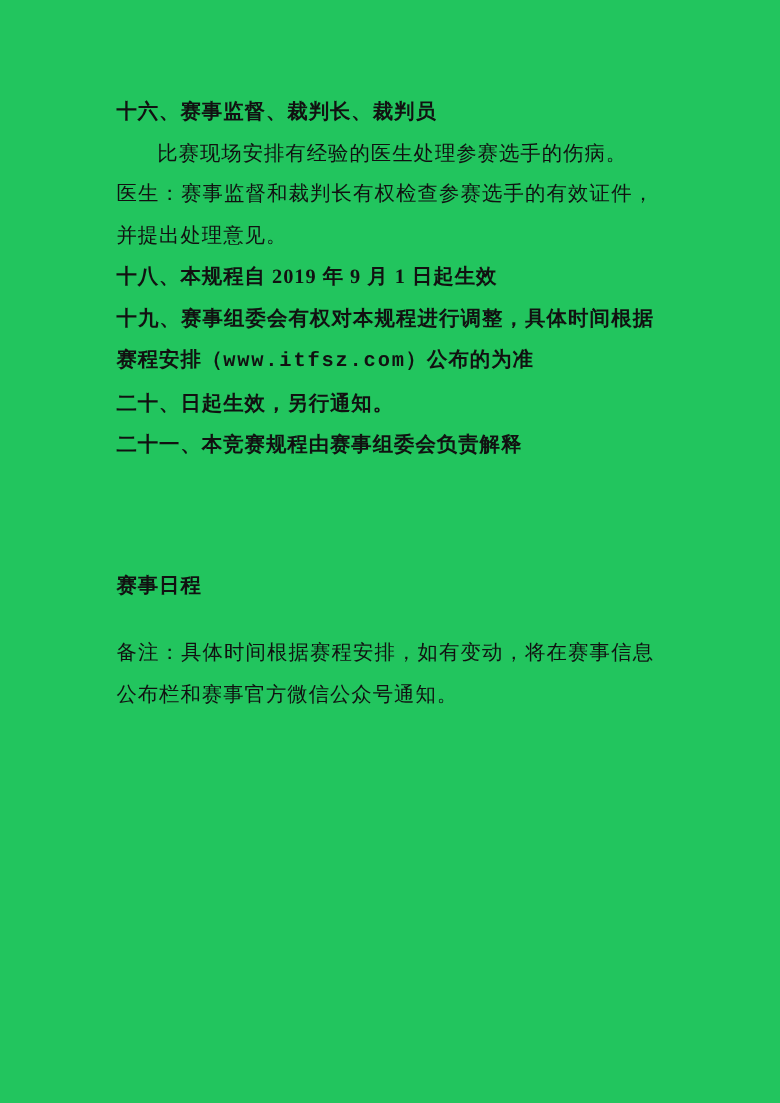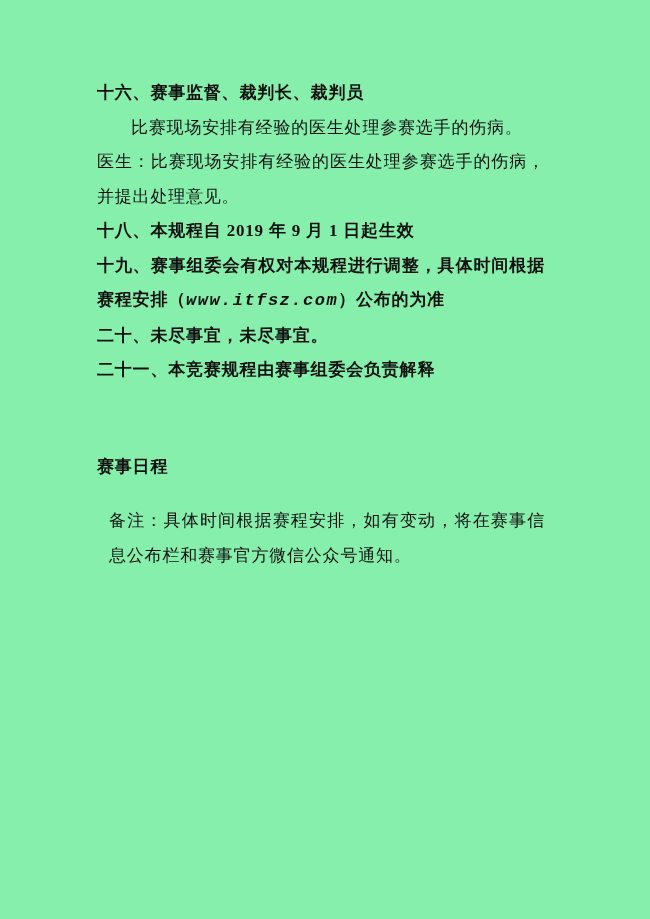"十六、赛事监督、裁判长、裁判员" .page { background: #86efac -> #22c55e }
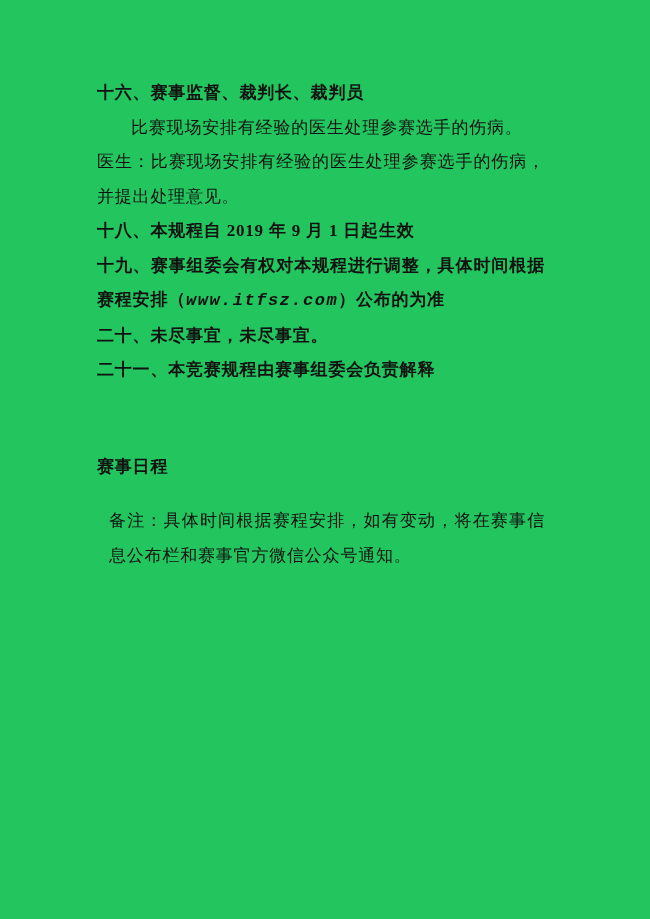"医生：比赛现场安排有经验的医生处理参赛选手的伤病，并提出处理意见。" p { text: 比赛现场安排有经验的医生处理参赛选手的伤病 -> 赛事监督和裁判长有权检查参赛选手的有效证件 }
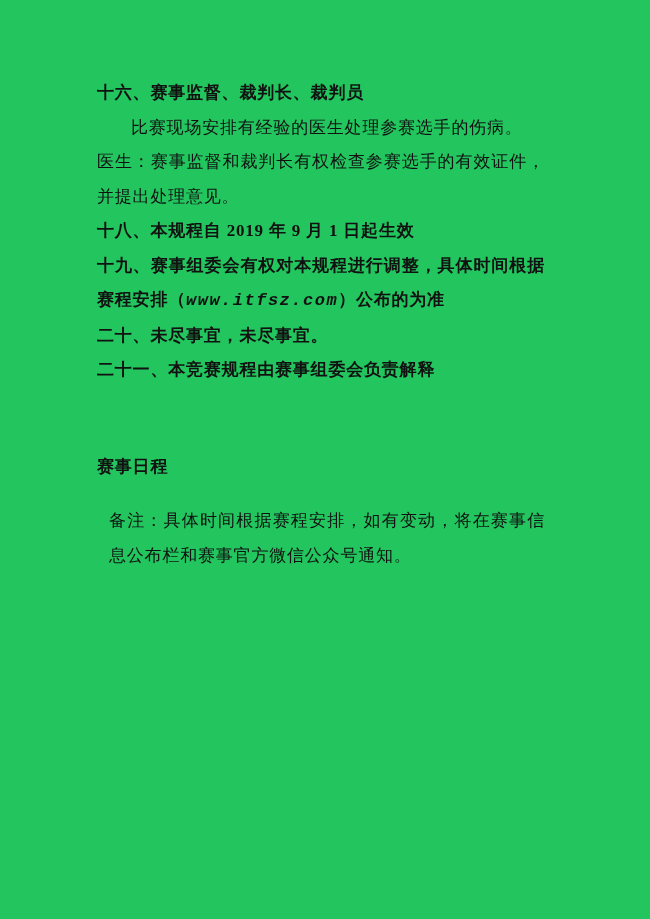"www.itfsz.com" .mono { font-style: italic -> none }
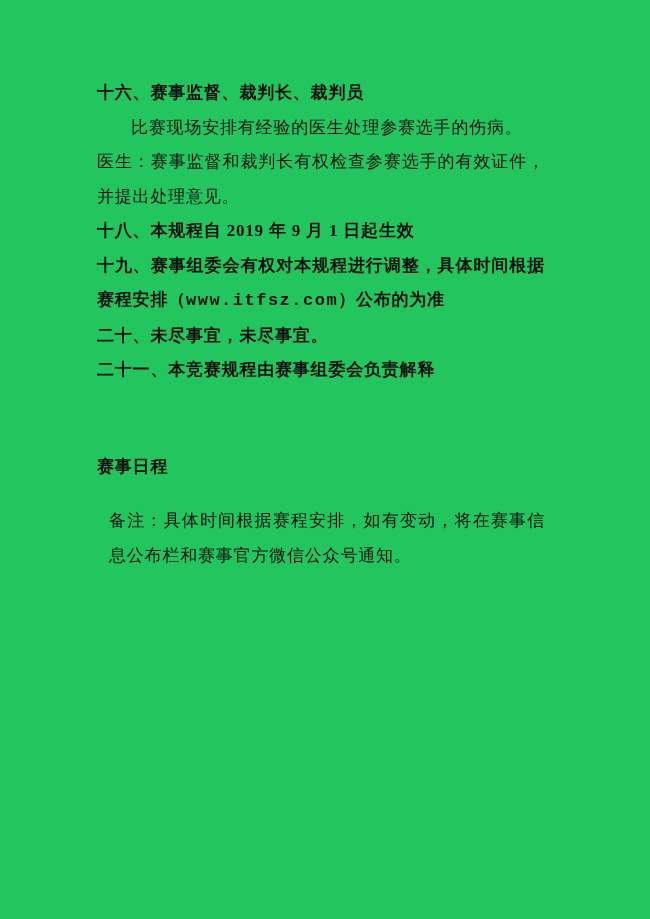"二十、未尽事宜，未尽事宜。" p.h { text: 未尽事宜，未尽事宜 -> 日起生效，另行通知 }
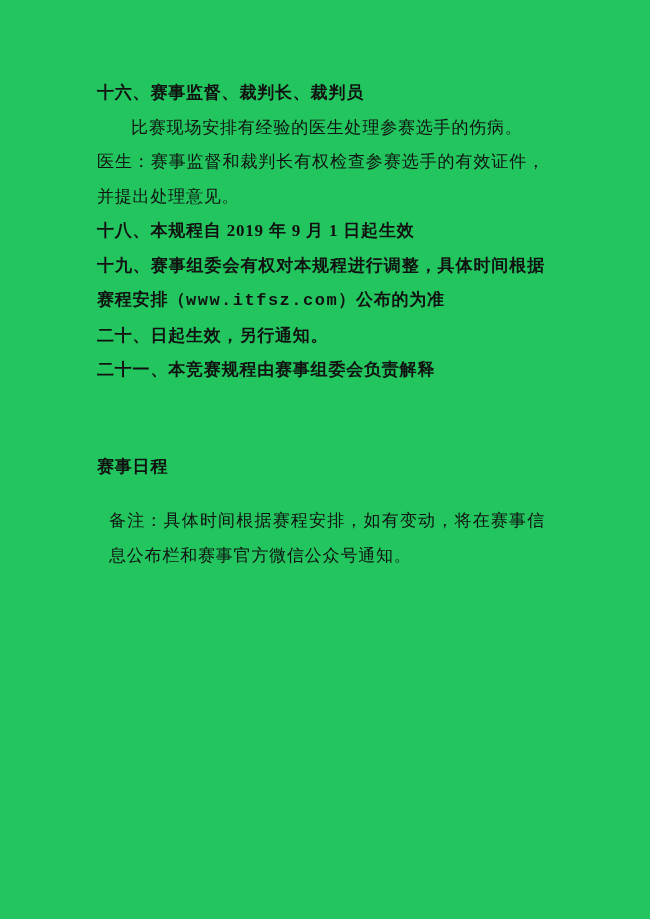"赛事日程" .schedule-heading { font-family: none -> Liberation Mono, monospace; margin-top: 62px -> 84px }
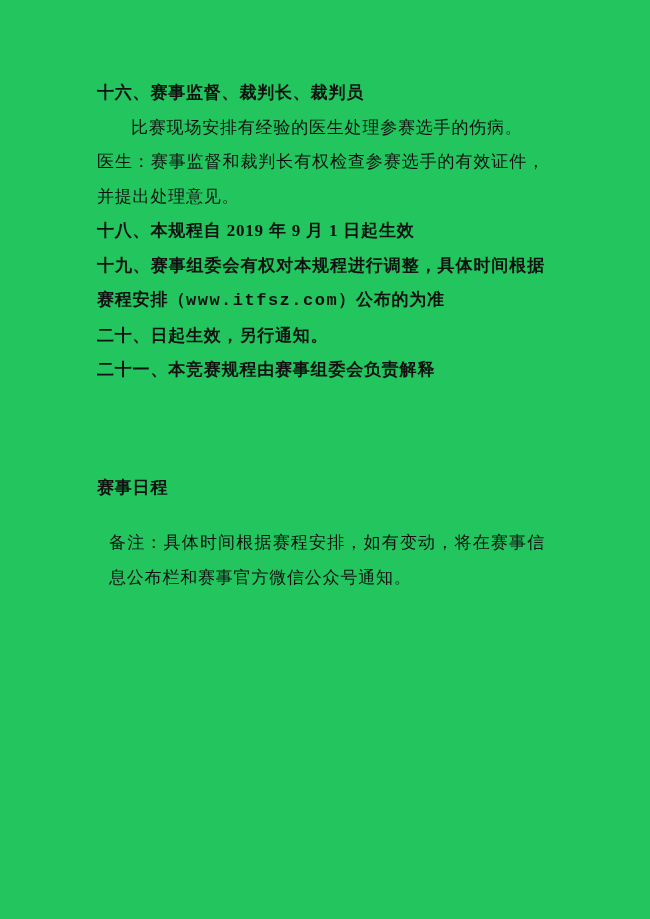"备注：具体时间根据赛程安排，如有变动，将在赛事信息公布栏和赛事官方微信公众号通知" .note { margin-left: 12px -> none }
